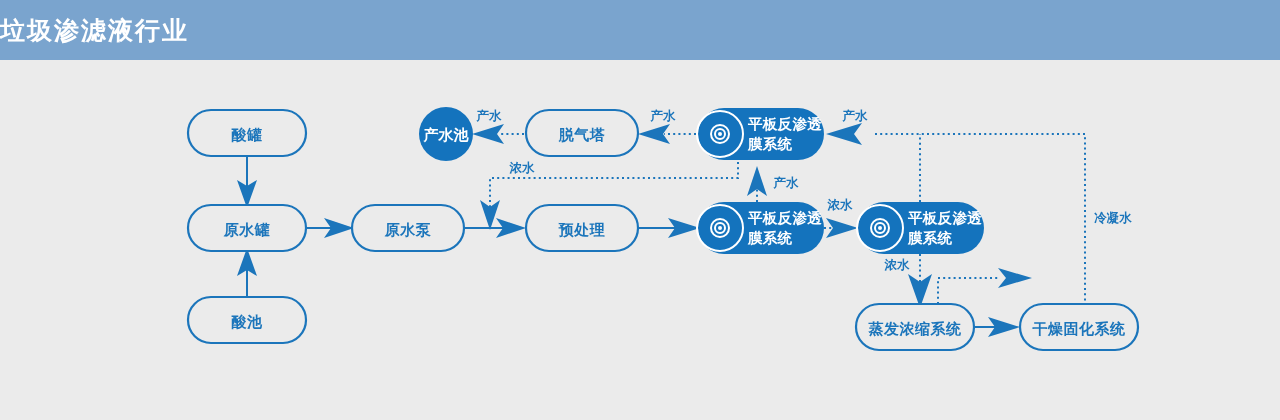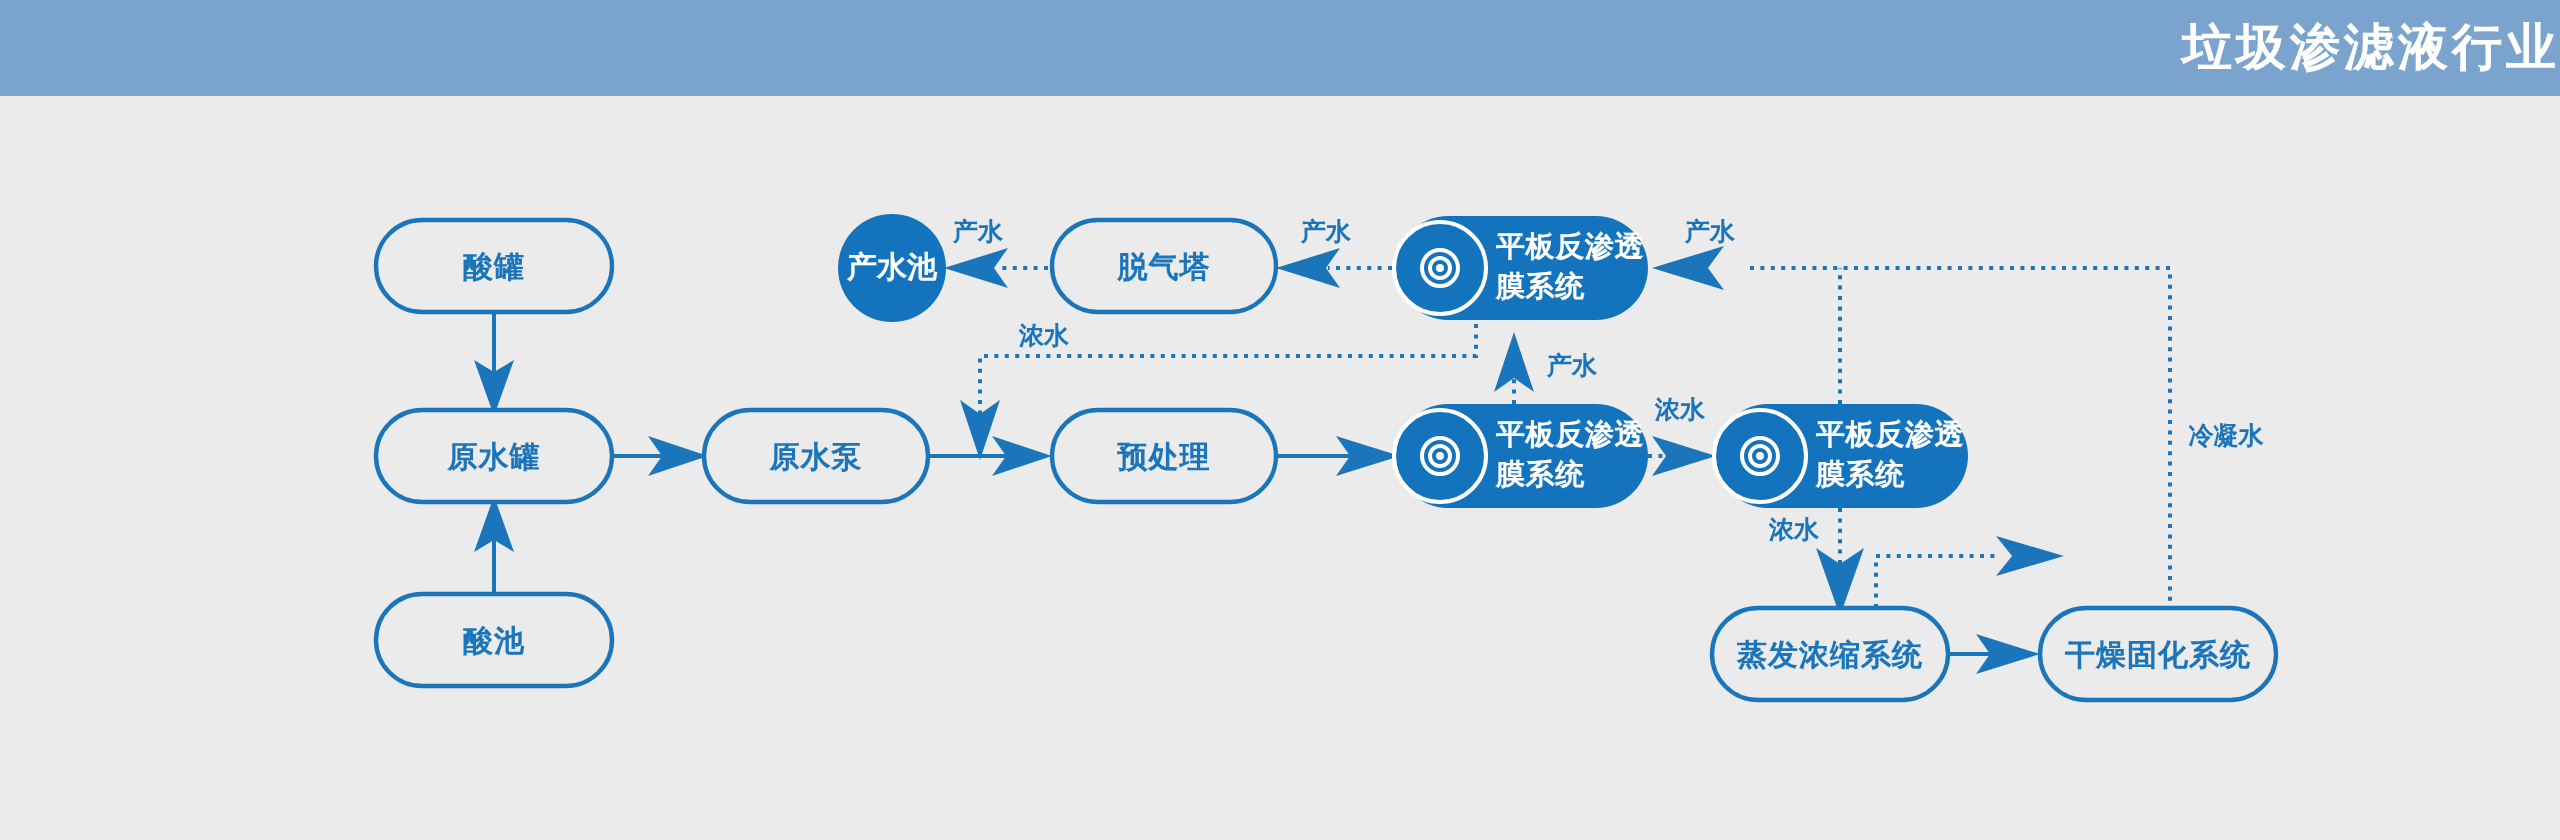"垃圾渗滤液行业" .header-bar { height: 48px -> 60px; justify-content: flex-end -> flex-start }
